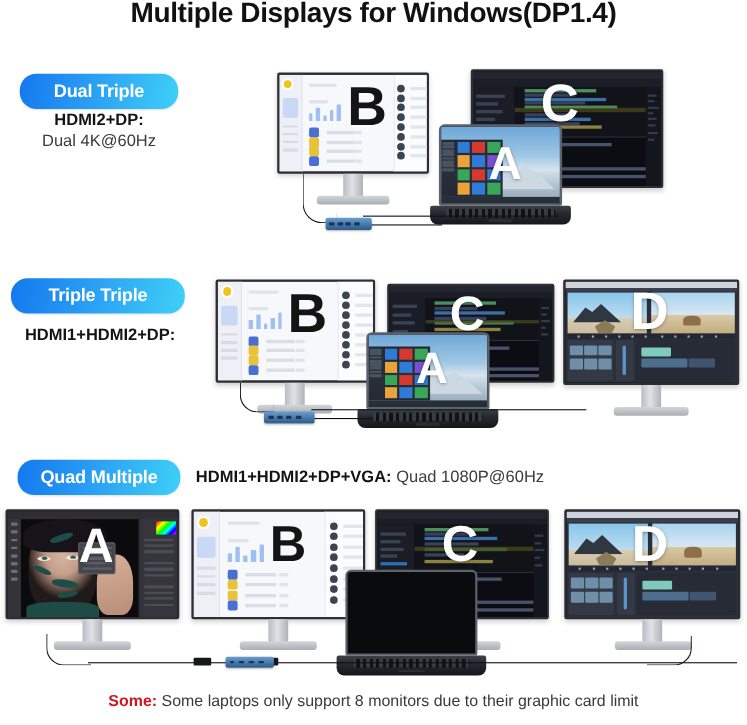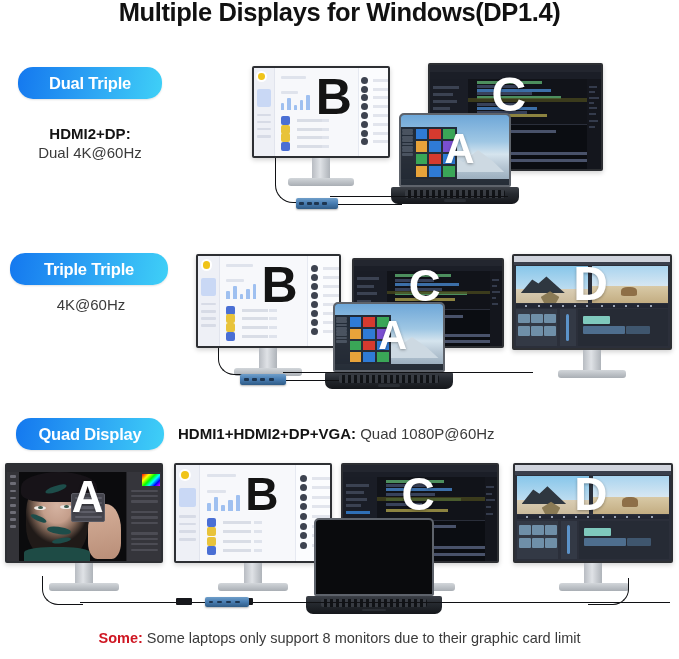"HDMI2+DP:" #spec-dual { top: 124px -> 100px }
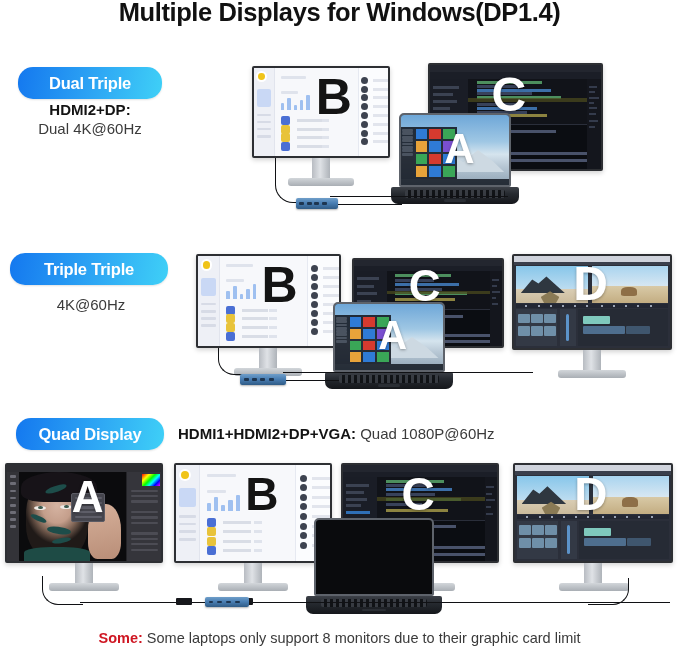"HDMI1+HDMI2+DP:" span.b { html: none -> <span>HDMI1+HDMI2+DP:</span> }
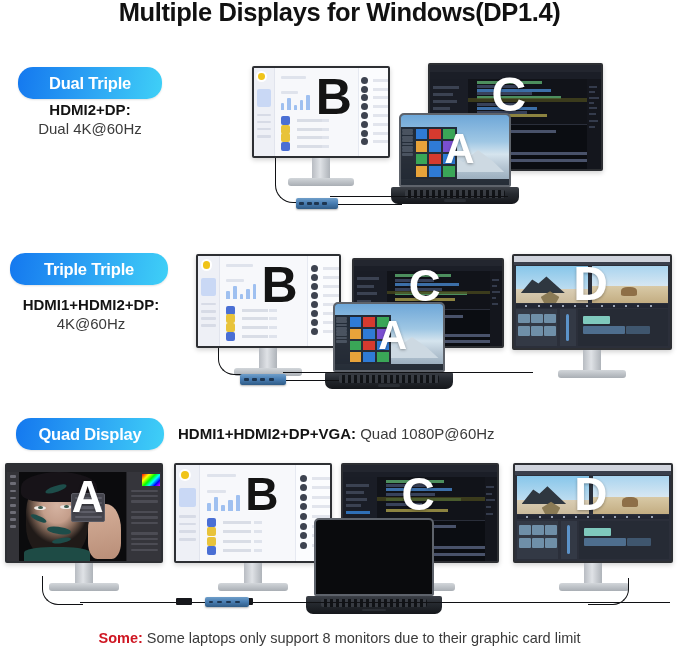"4K@60Hz" span.n { html: <span>4K@60Hz</span> -> none }
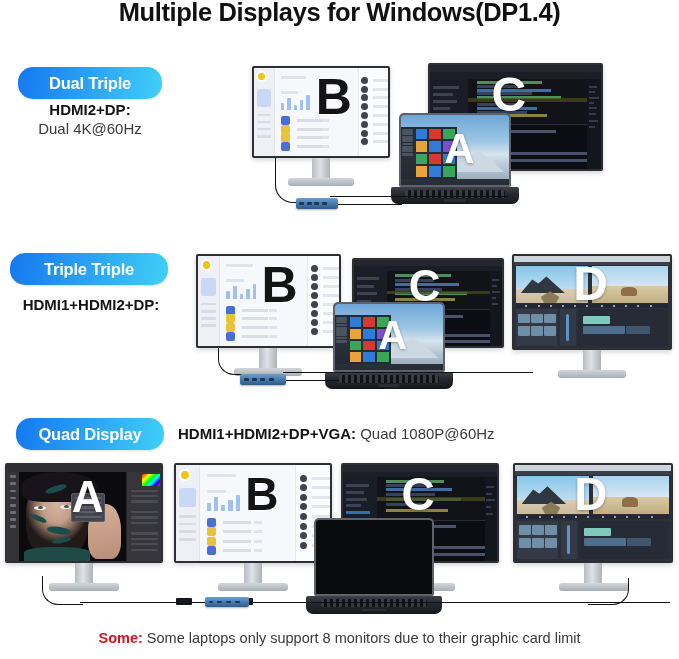"Quad Display" div.badge { text: Display -> Multiple }
